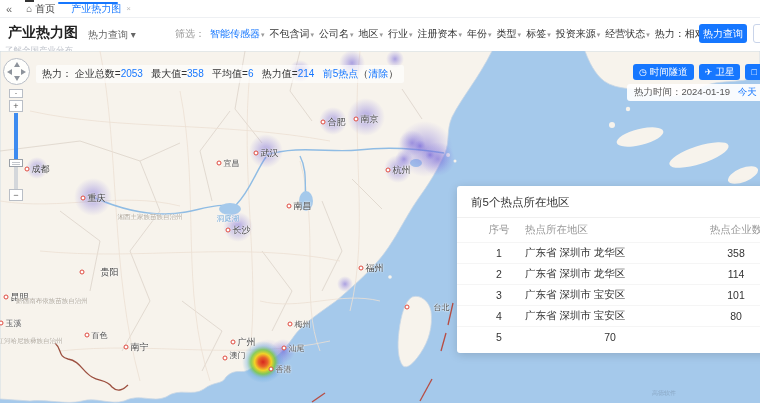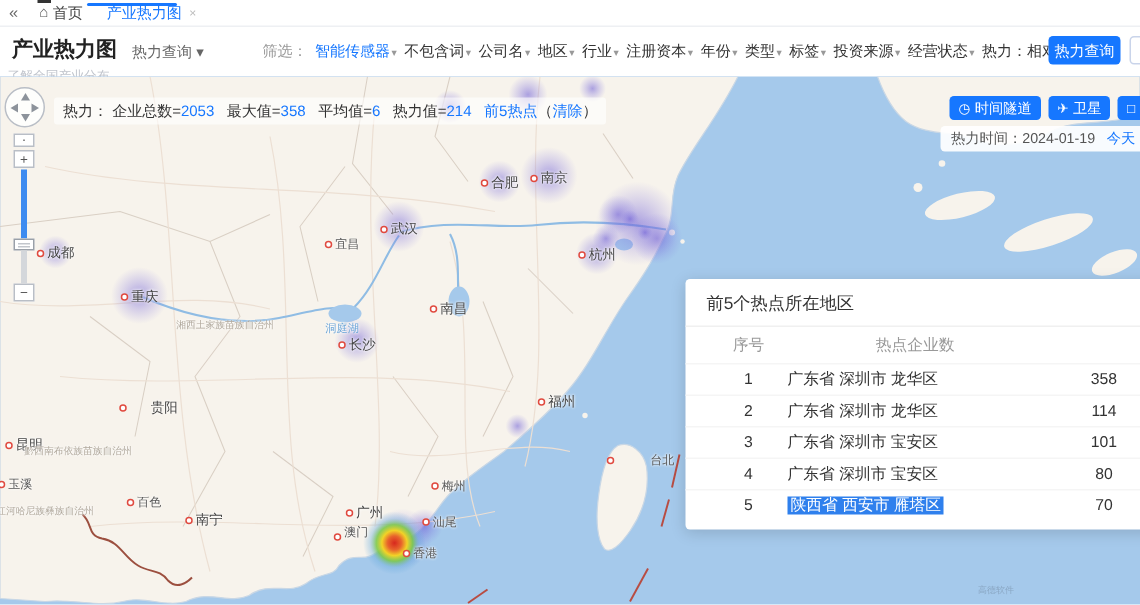"热点所在地区" span.c2 { html: none -> <span>热点所在地区</span> }
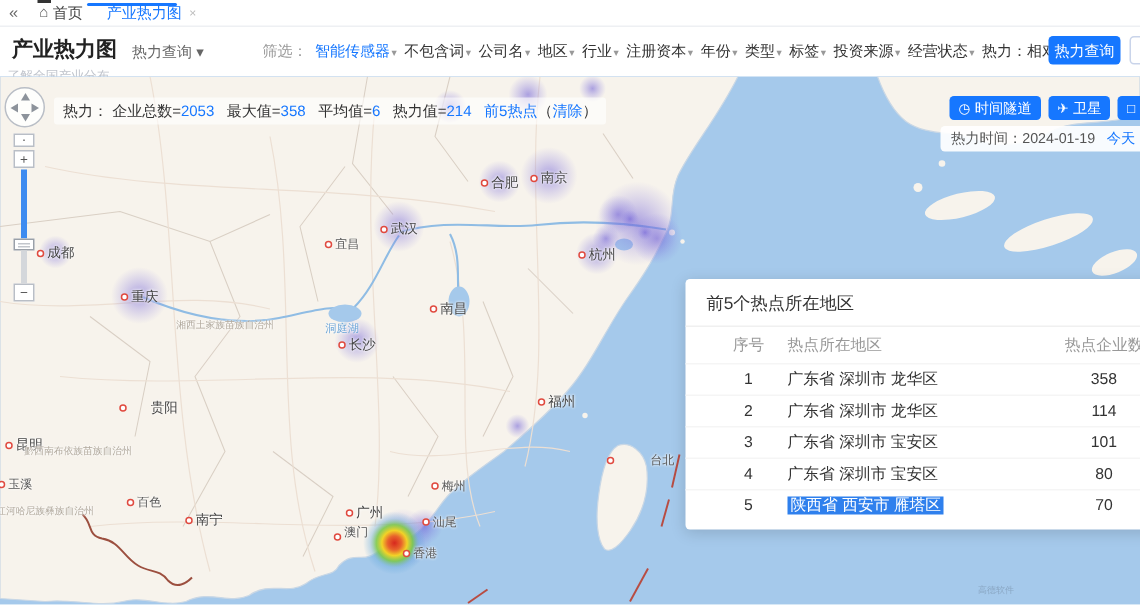"陕西省 西安市 雁塔区" span.c2 { html: <span><span>陕西省 西安市 雁塔区</span></span> -> none }
